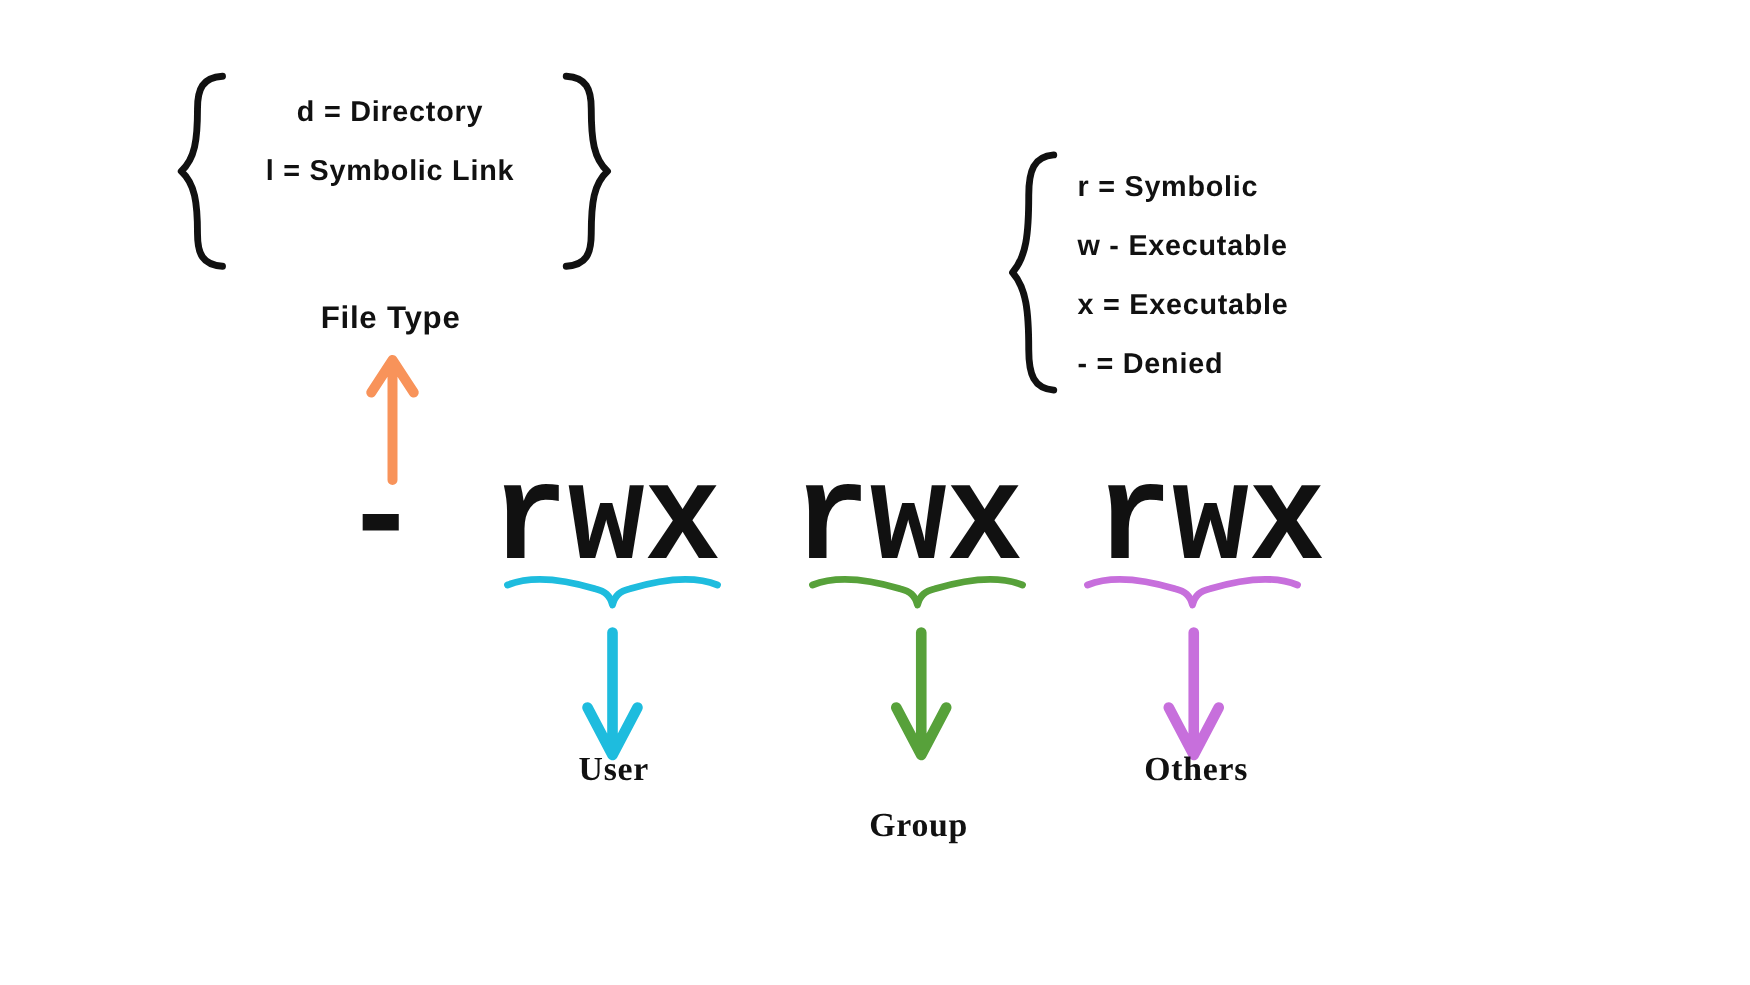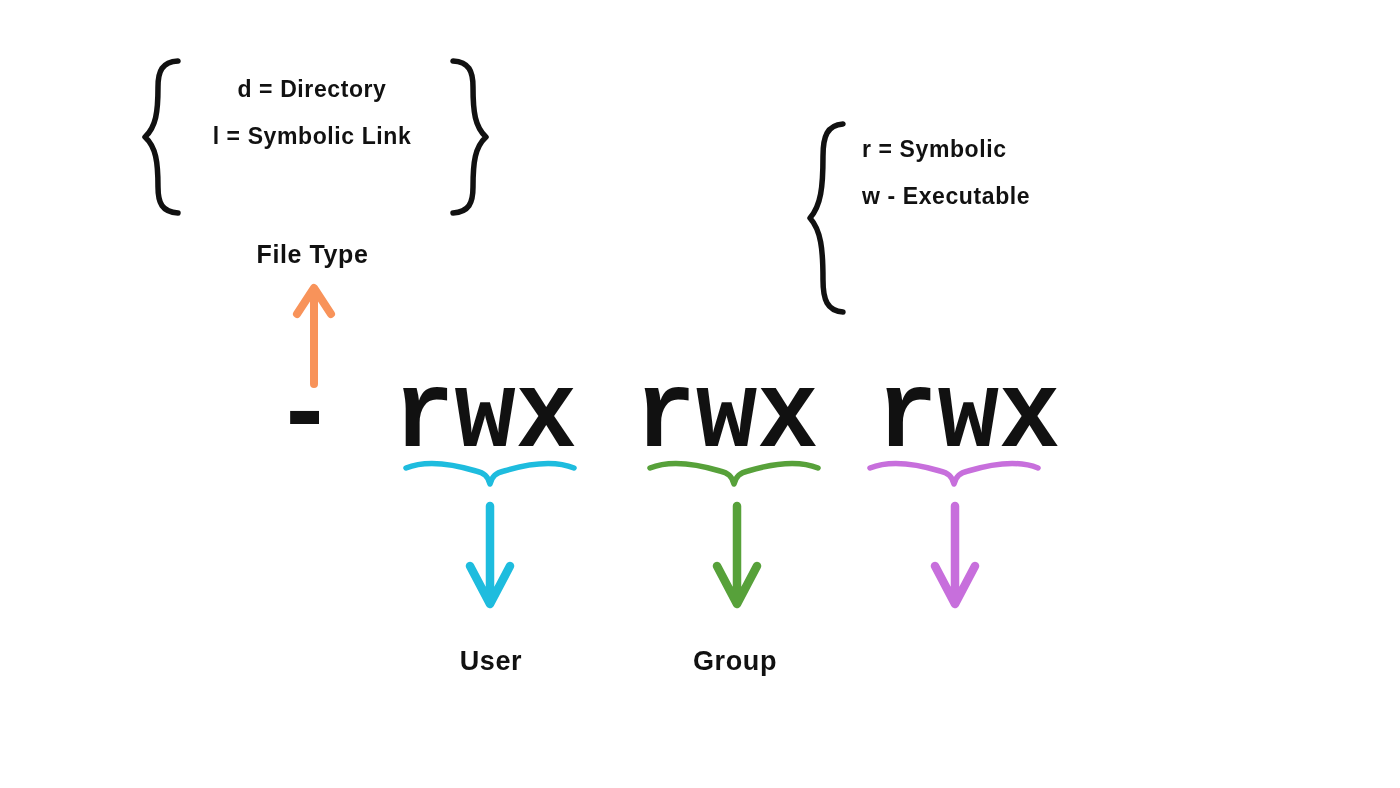"x = Executable" div.legend-line { html: none -> <div>x = Executable</div> }
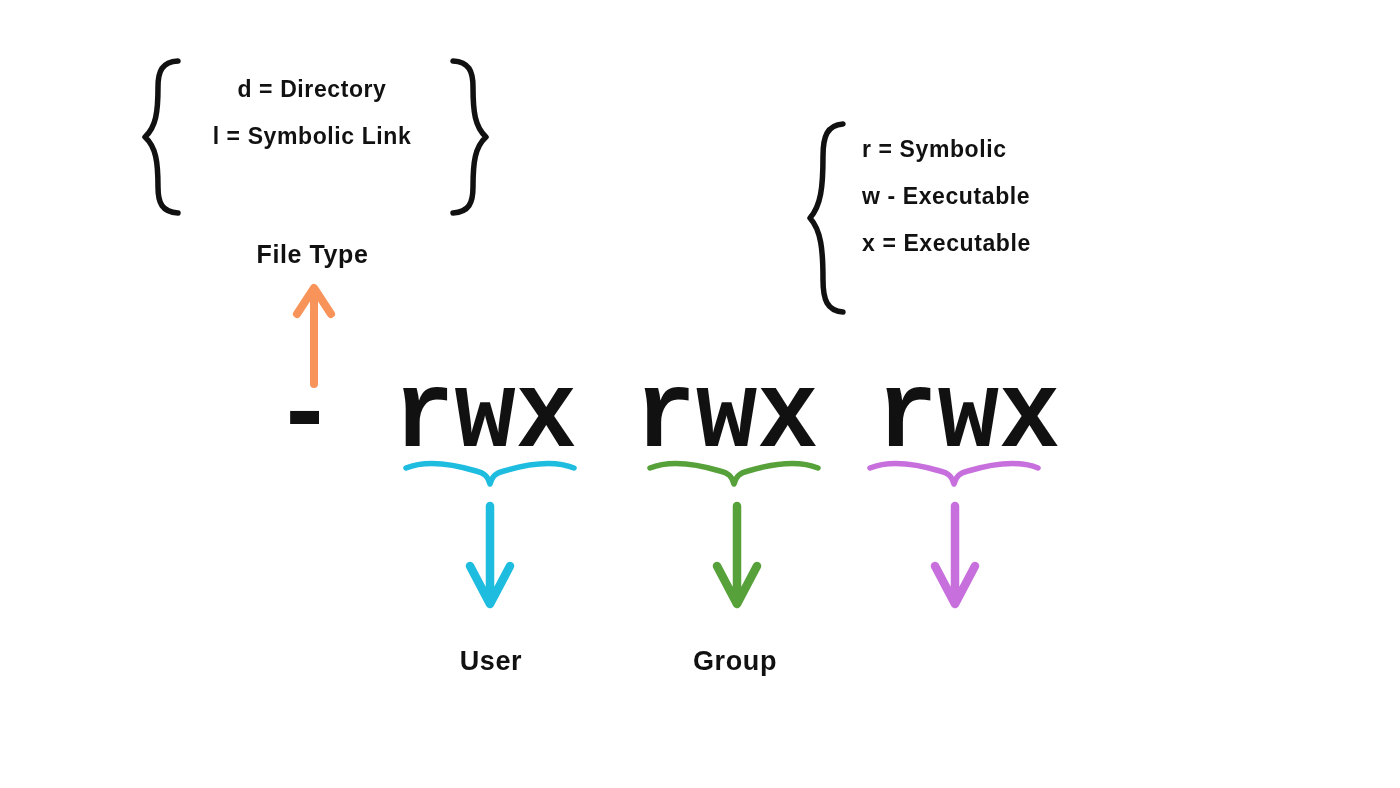"- = Denied" div.legend-line { html: none -> <div>- = Denied</div> }
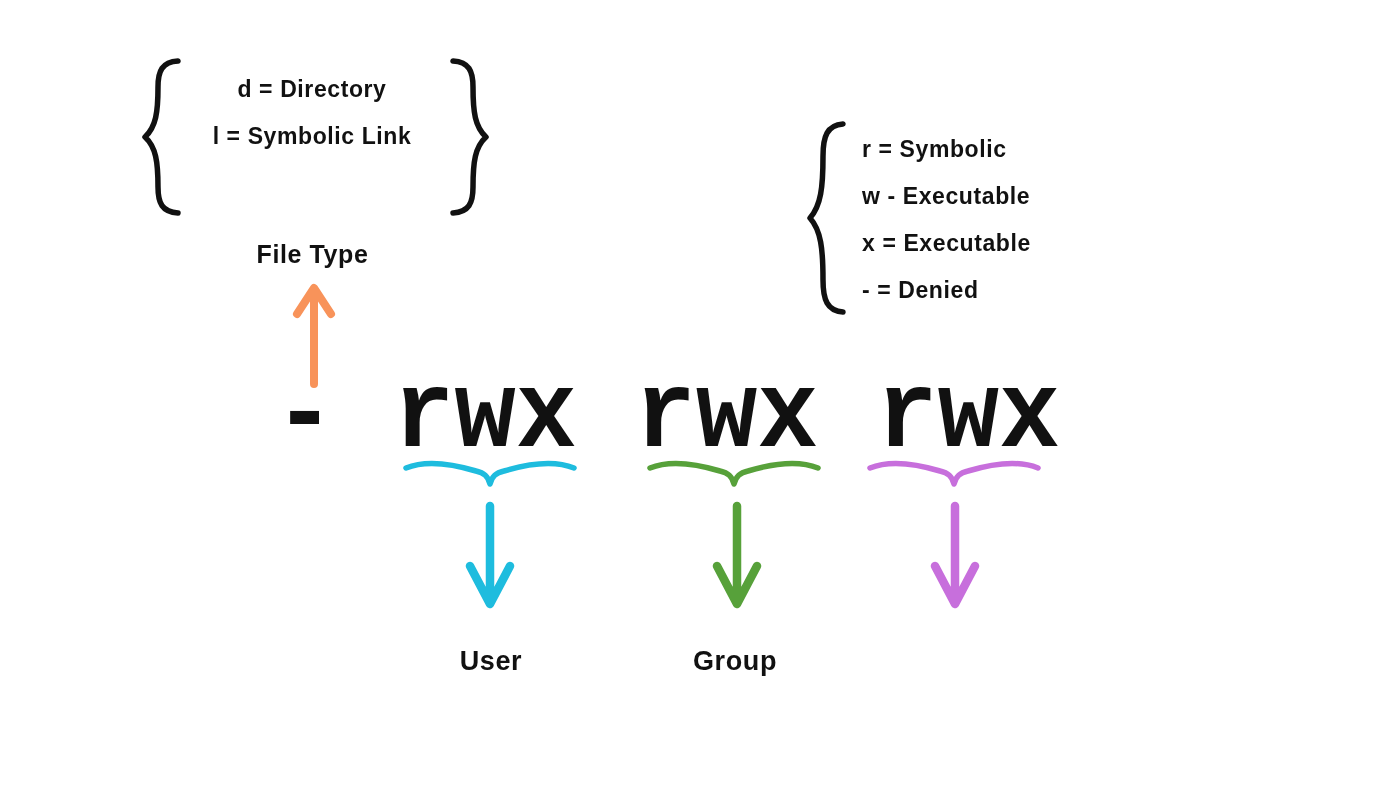"User" .scope-label { font-family: none -> Liberation Serif, serif; top: 646px -> 600px }
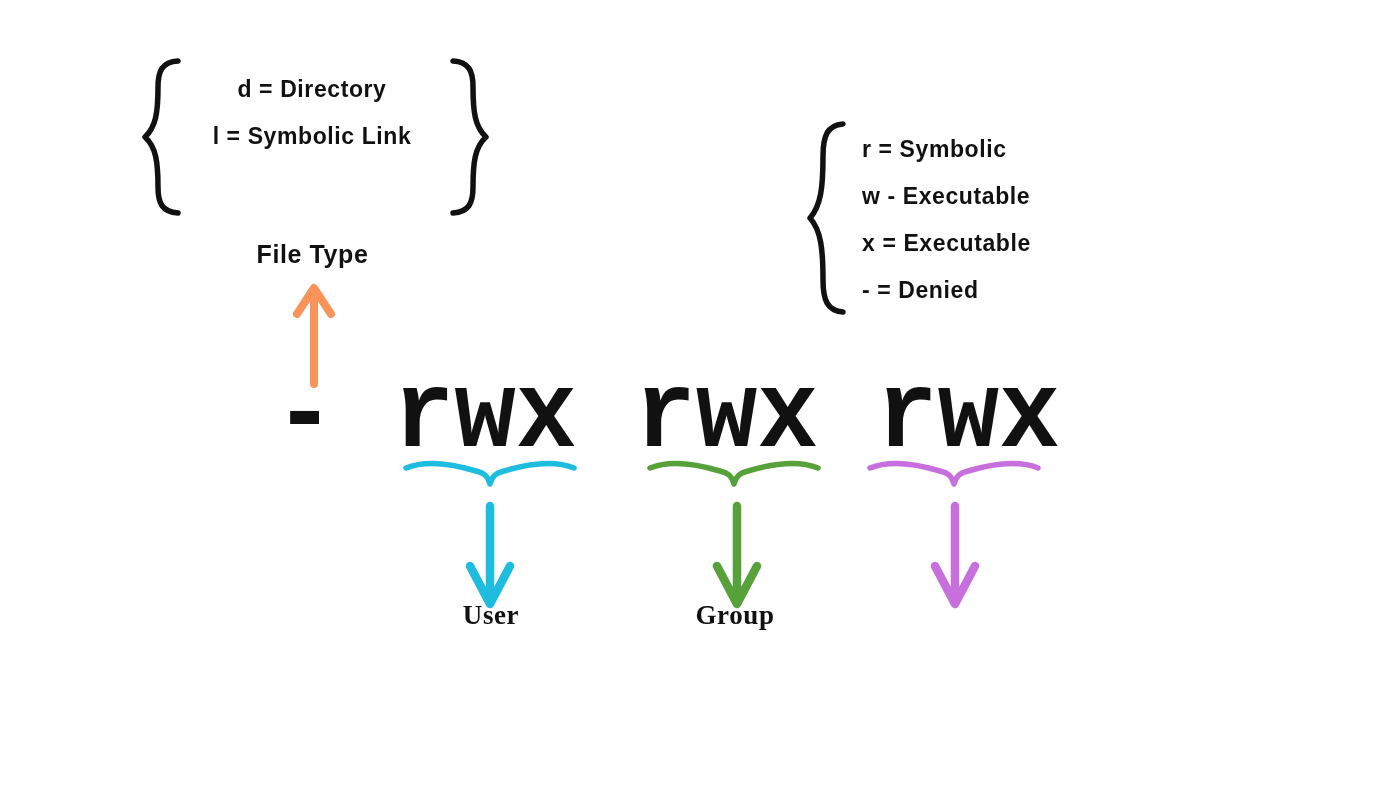"Others" div.scope-label { html: none -> <div>Others</div> }
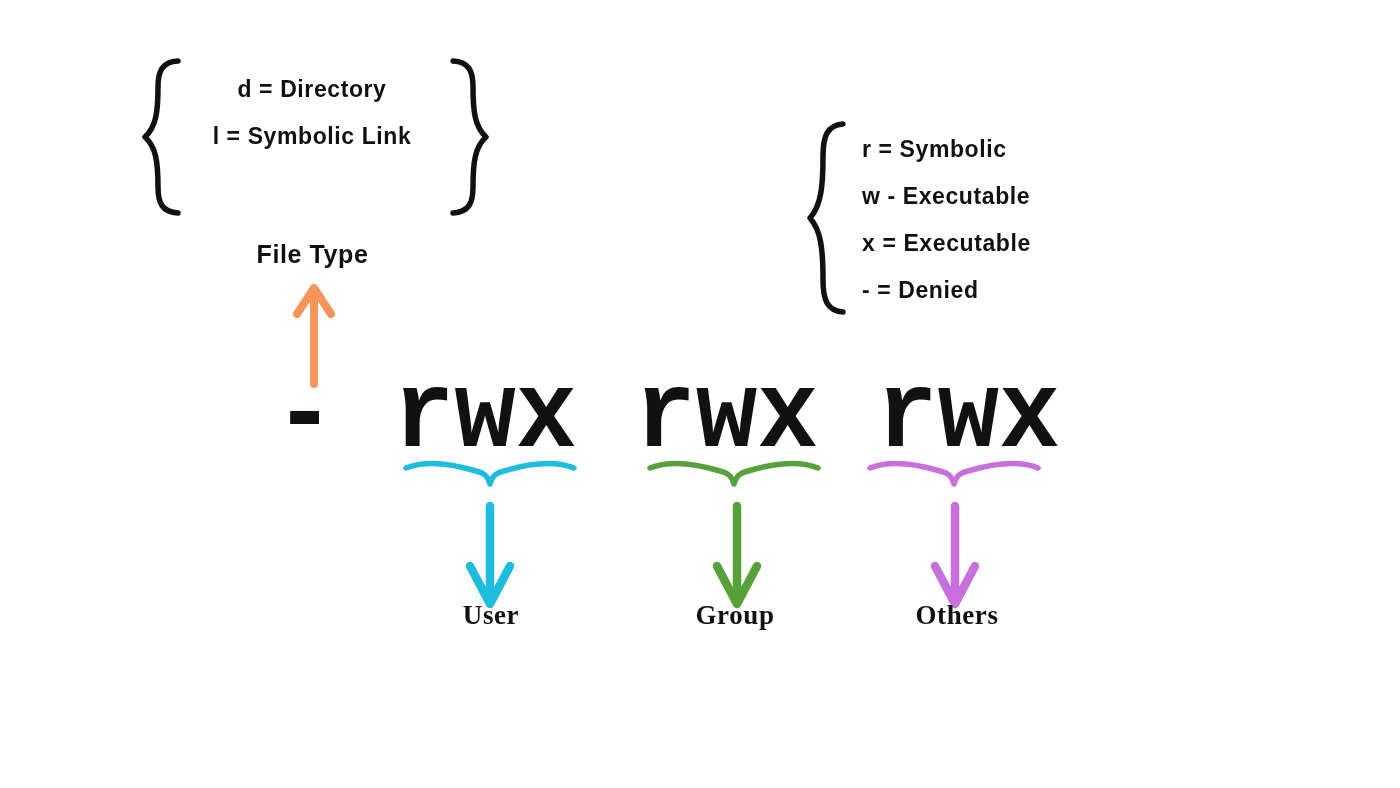"Group" .sl-group { margin-top: none -> 45px }
